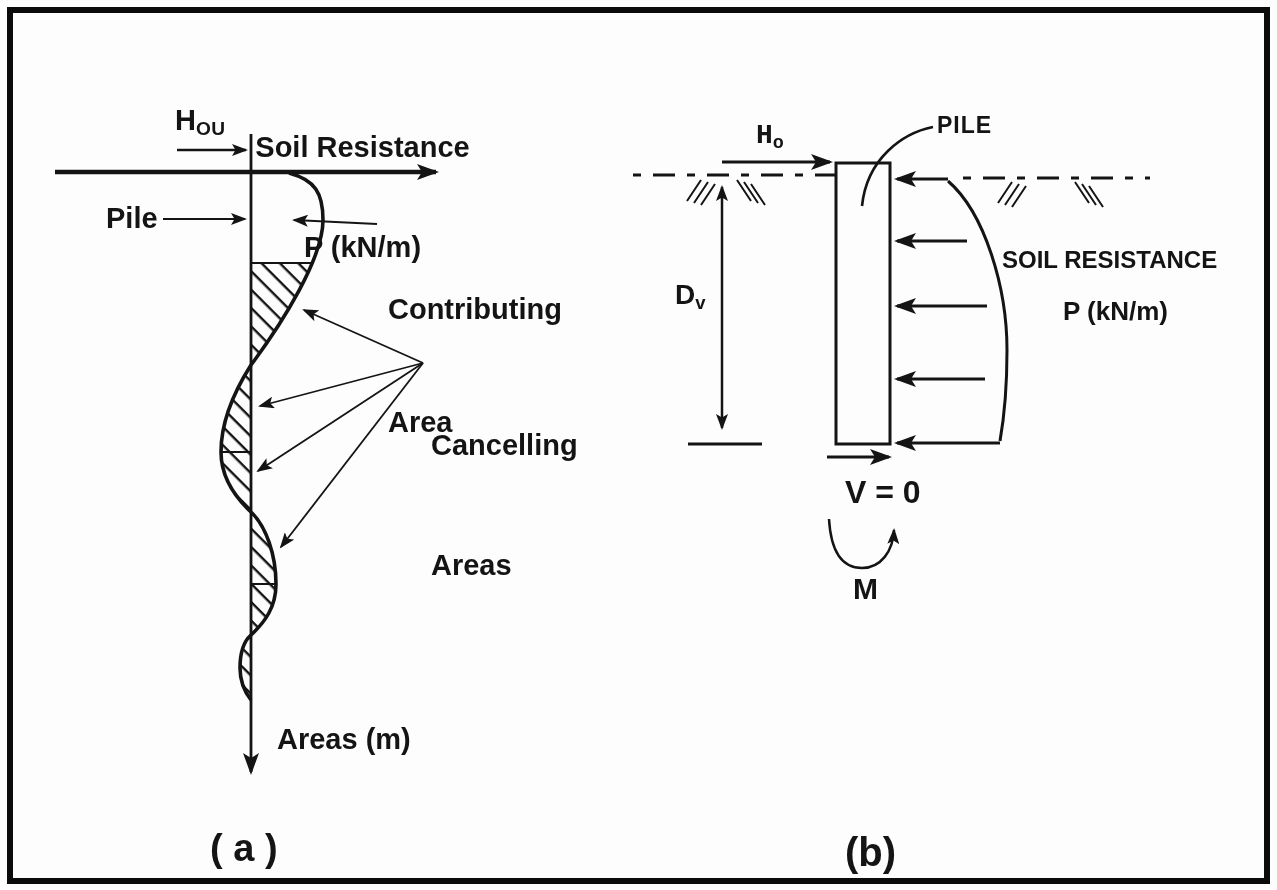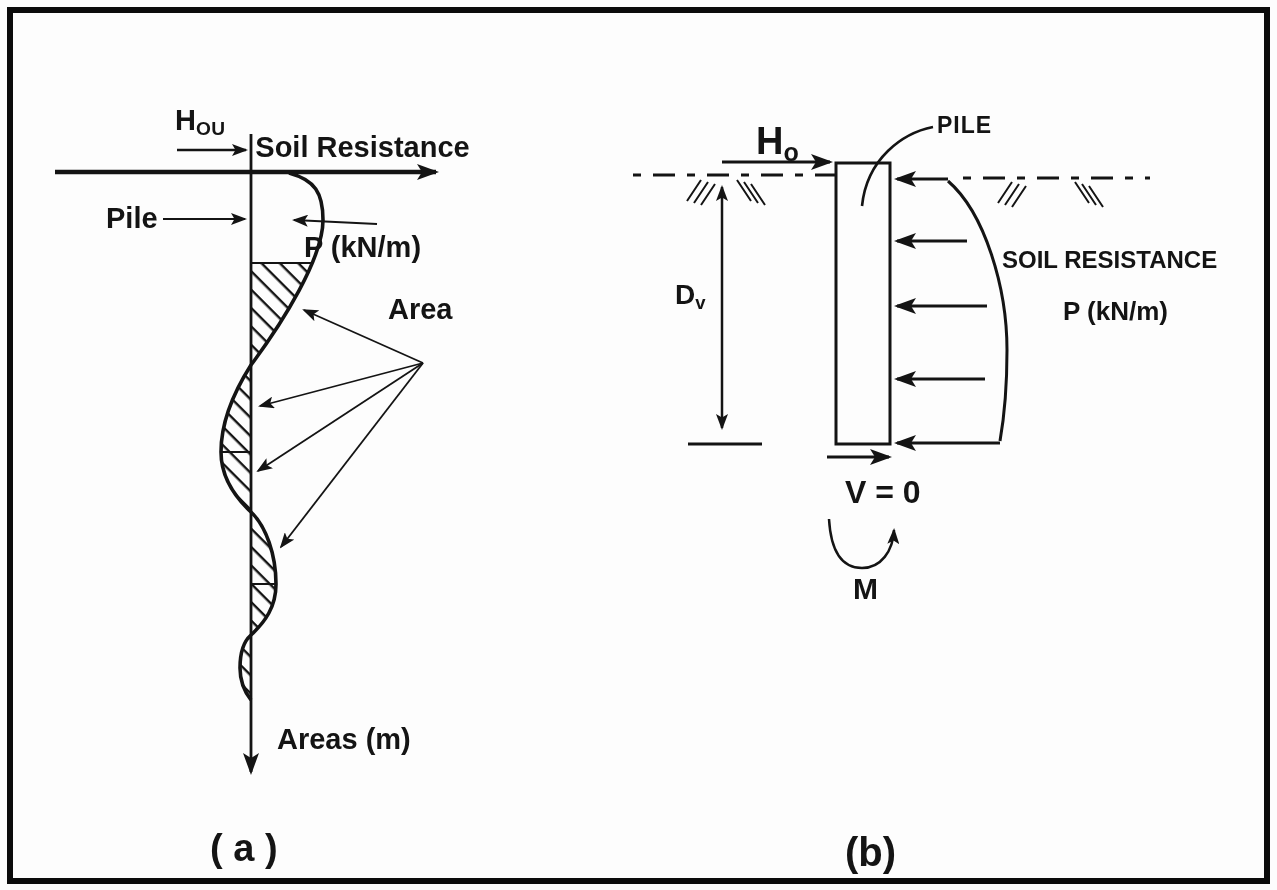"Ho" div.lbl { font-family: none -> Liberation Mono, monospace; font-size: 38px -> 28px }
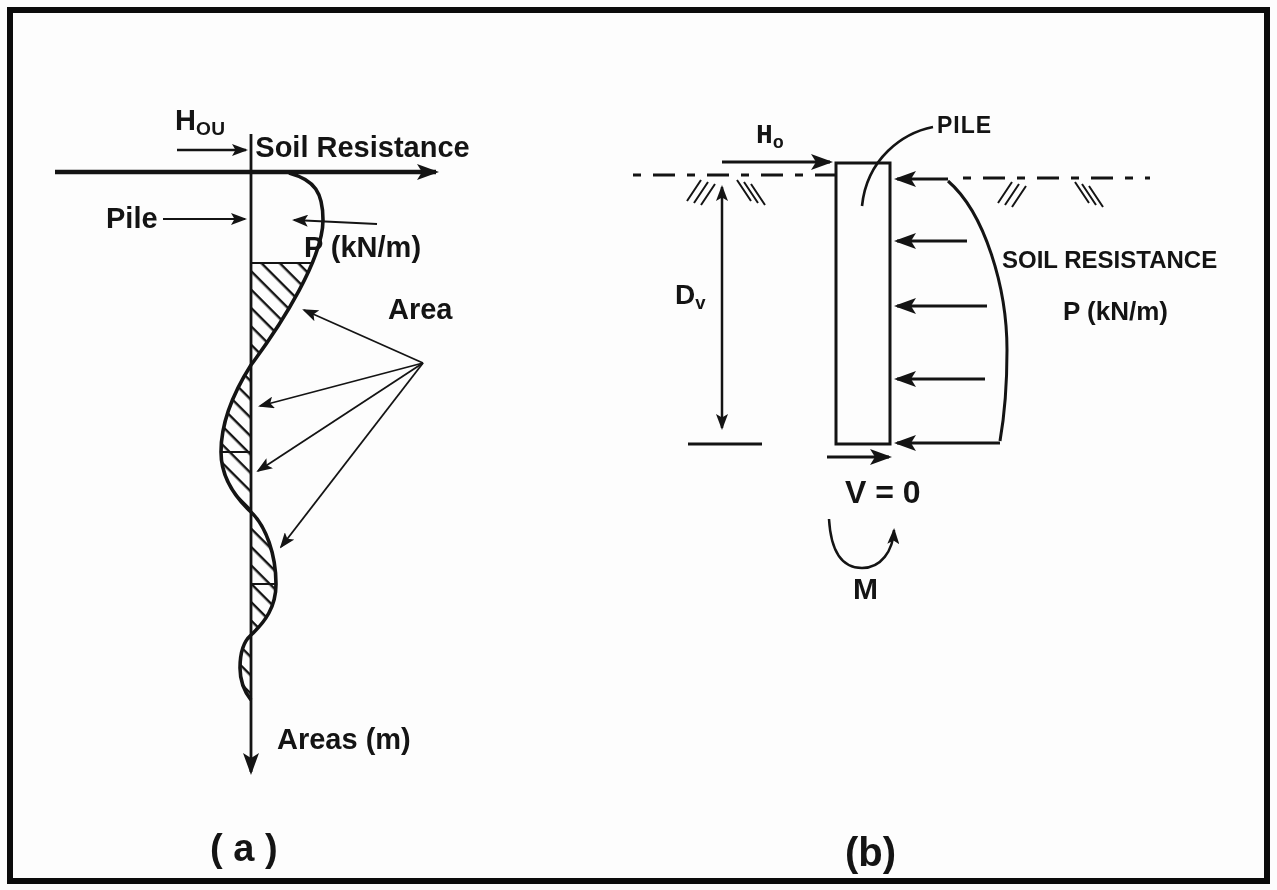"Contributing" div { html: none -> <div>Contributing</div> }
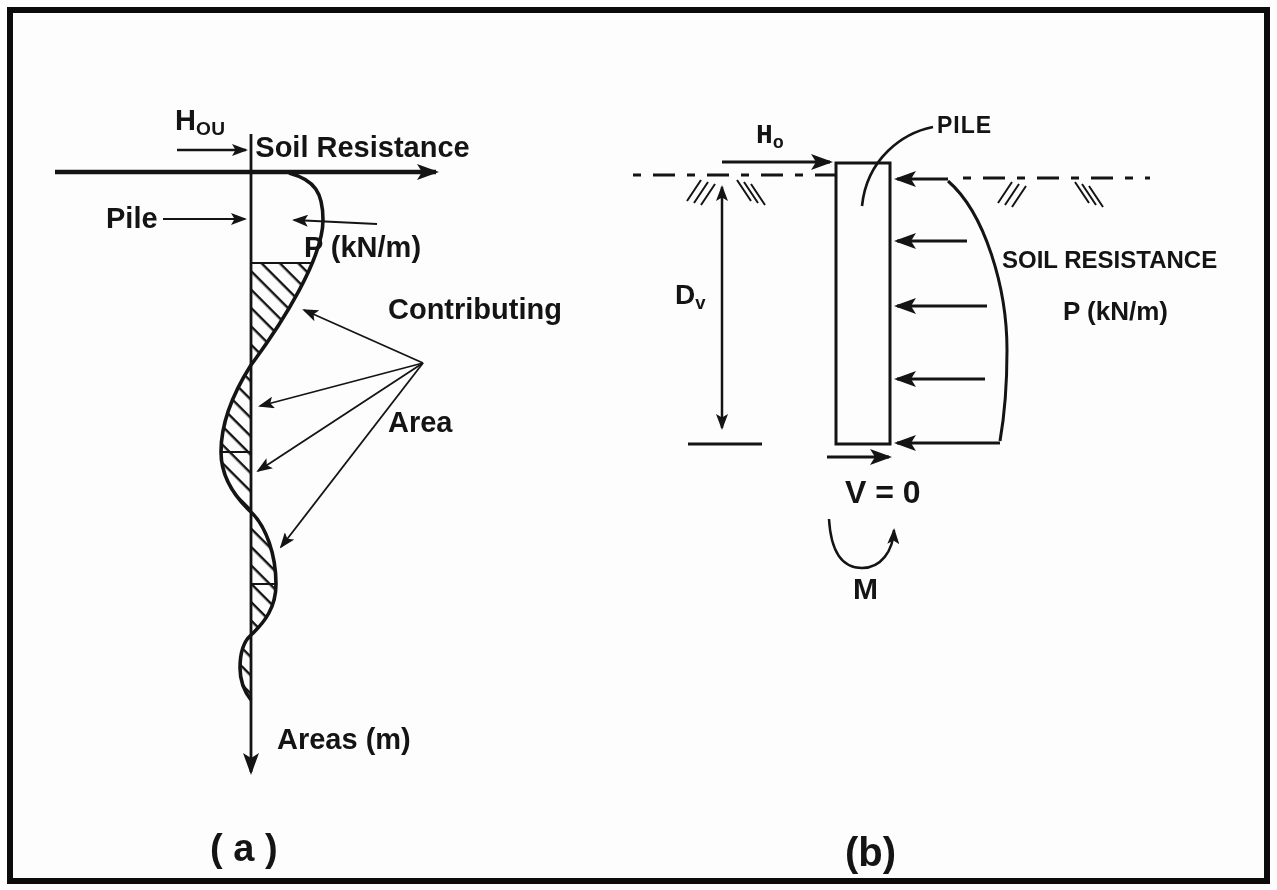"Cancelling" div { html: none -> <div>Cancelling</div> }
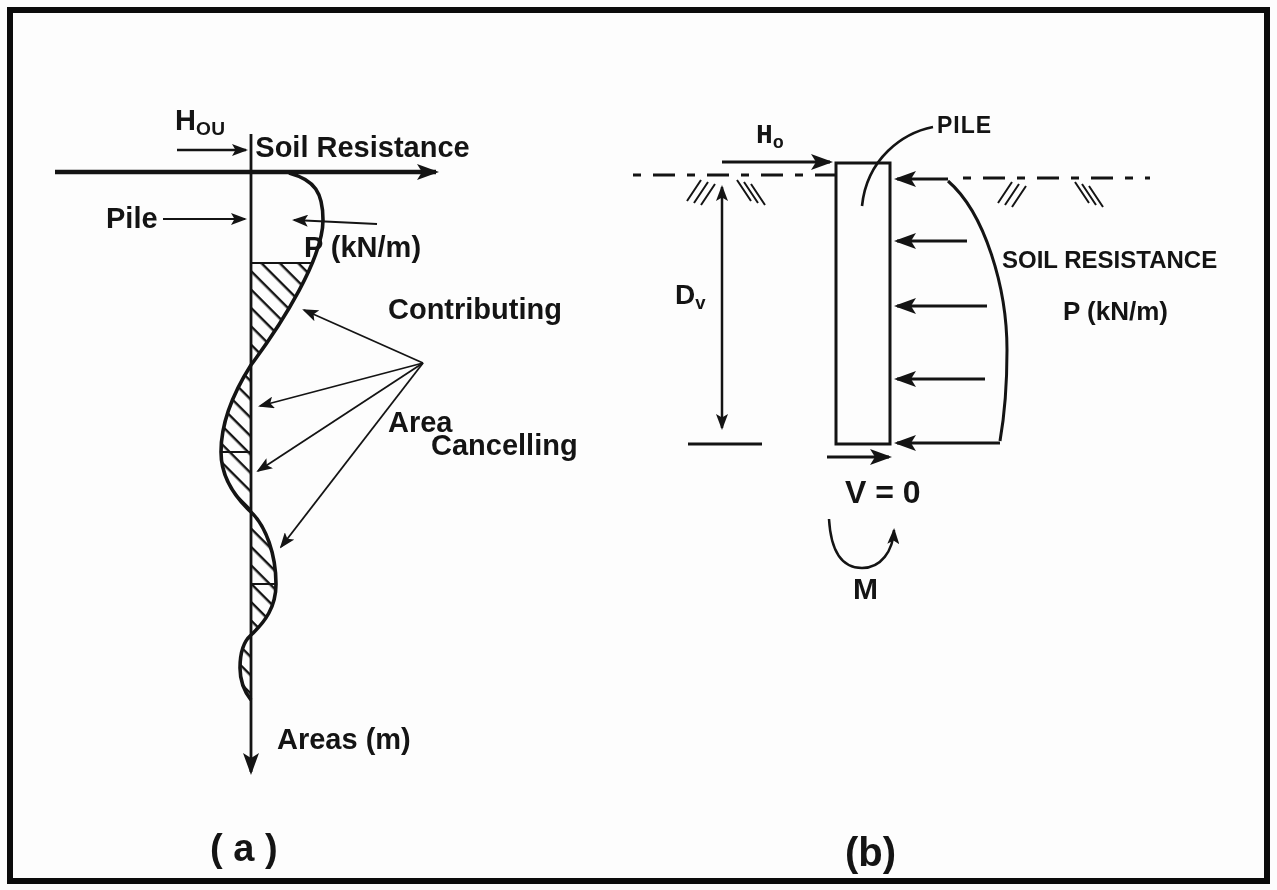"Areas" div { html: none -> <div>Areas</div> }
